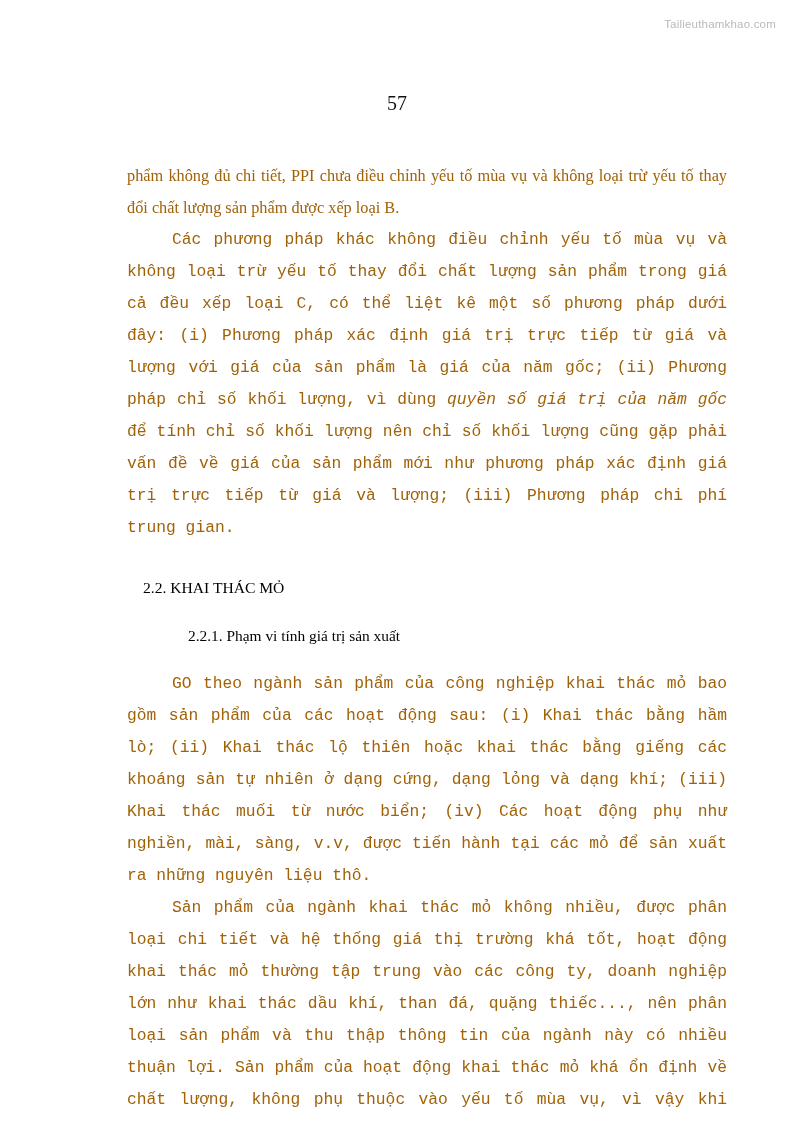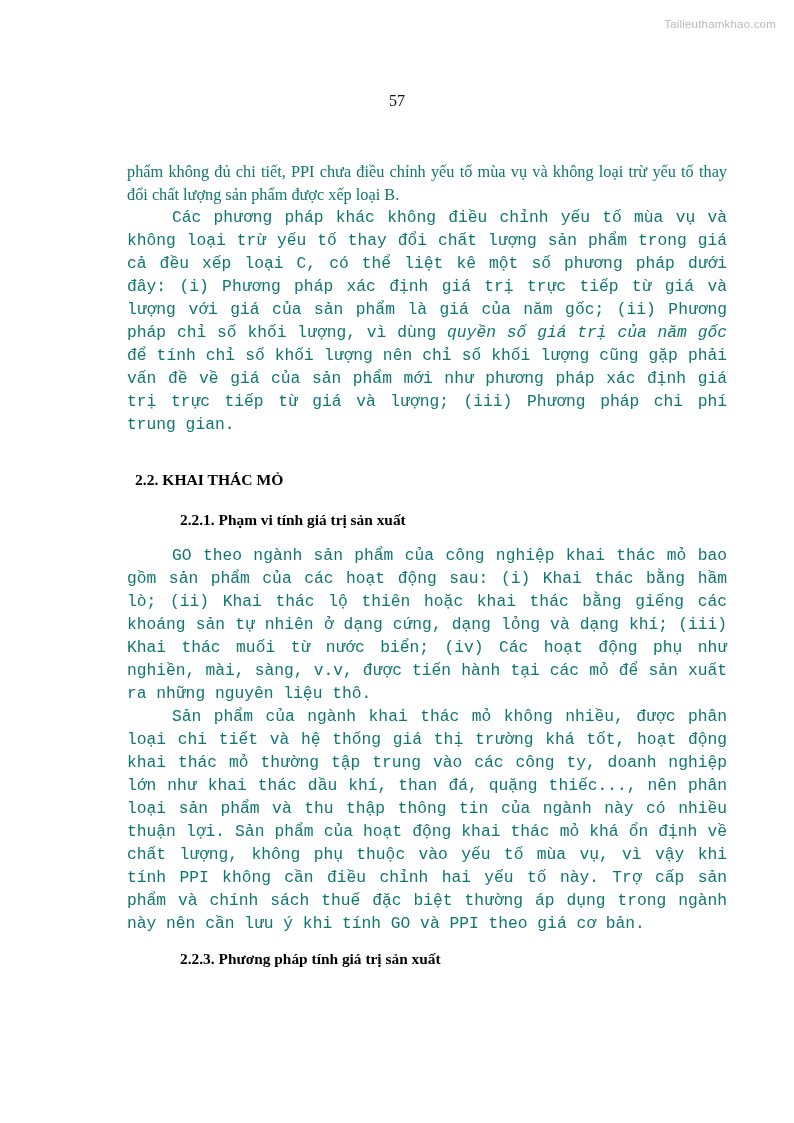"57" .page-number { font-size: 16px -> 20px }
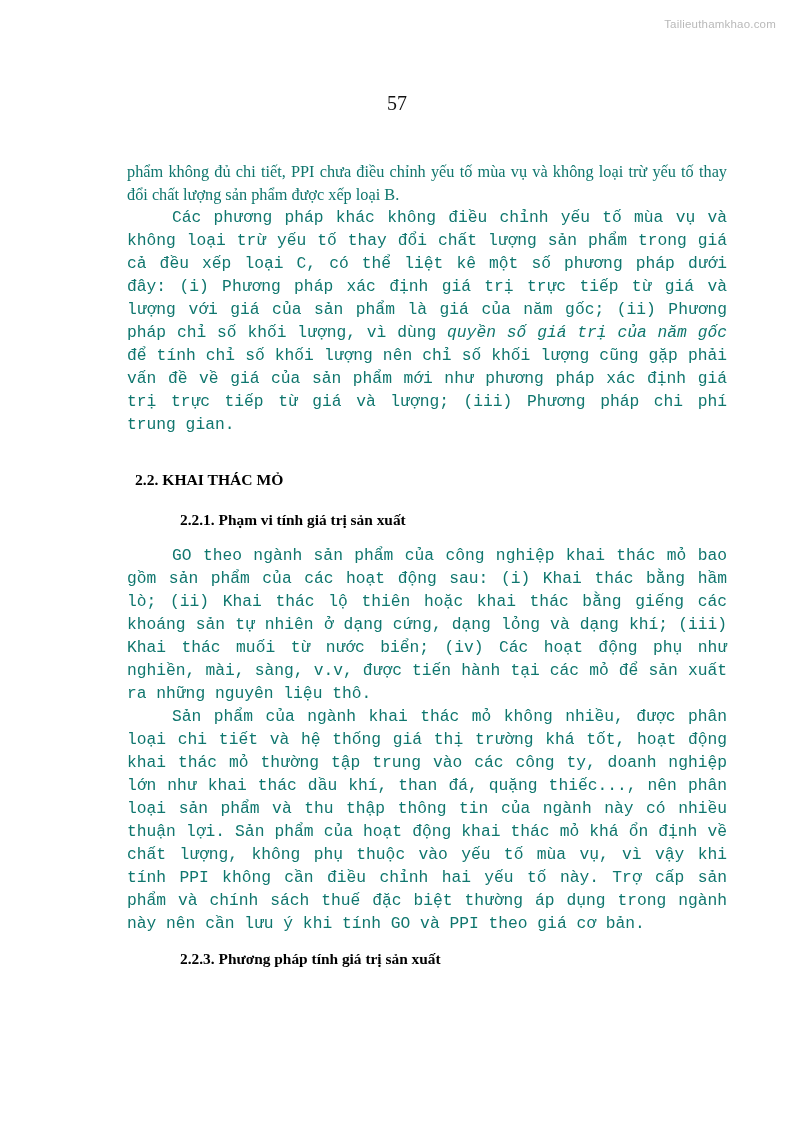"phẩm không đủ chi tiết," p { color: #0f766e -> #a16207; line-height: 23px -> 32px }
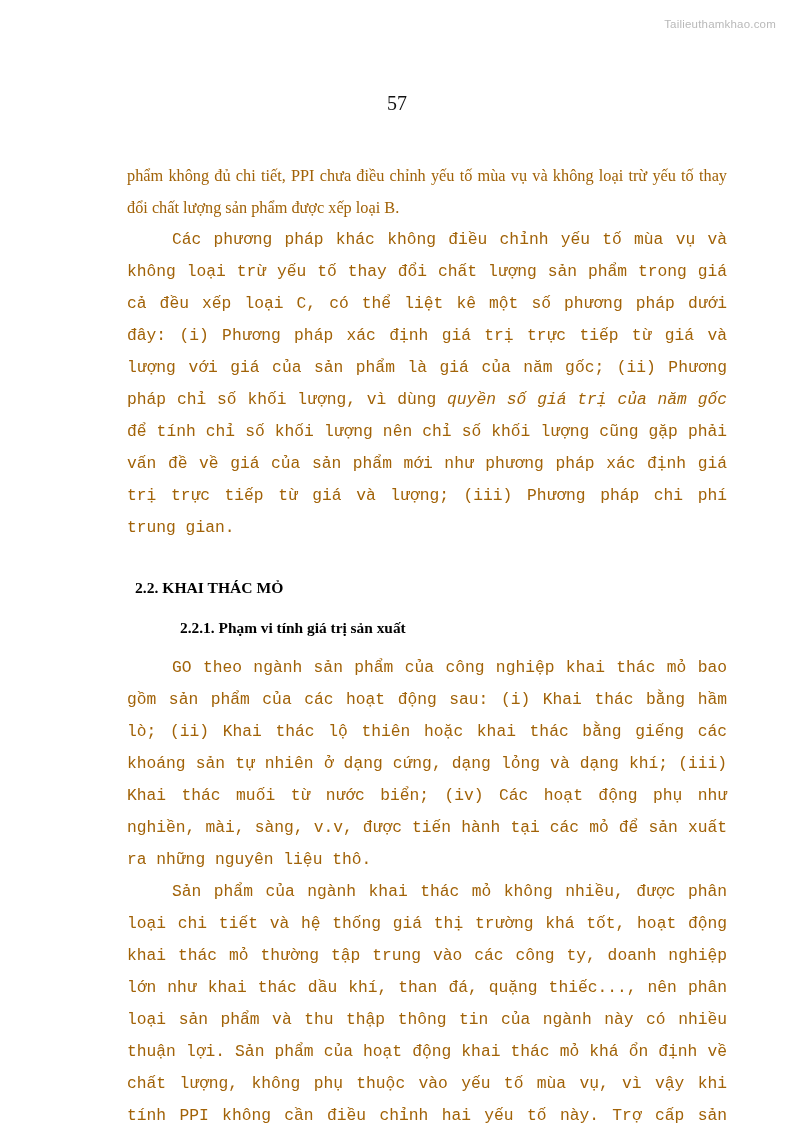"2.2. KHAI THÁC MỎ" .heading { font-weight: bold -> normal; margin: 8px -> 16px }
